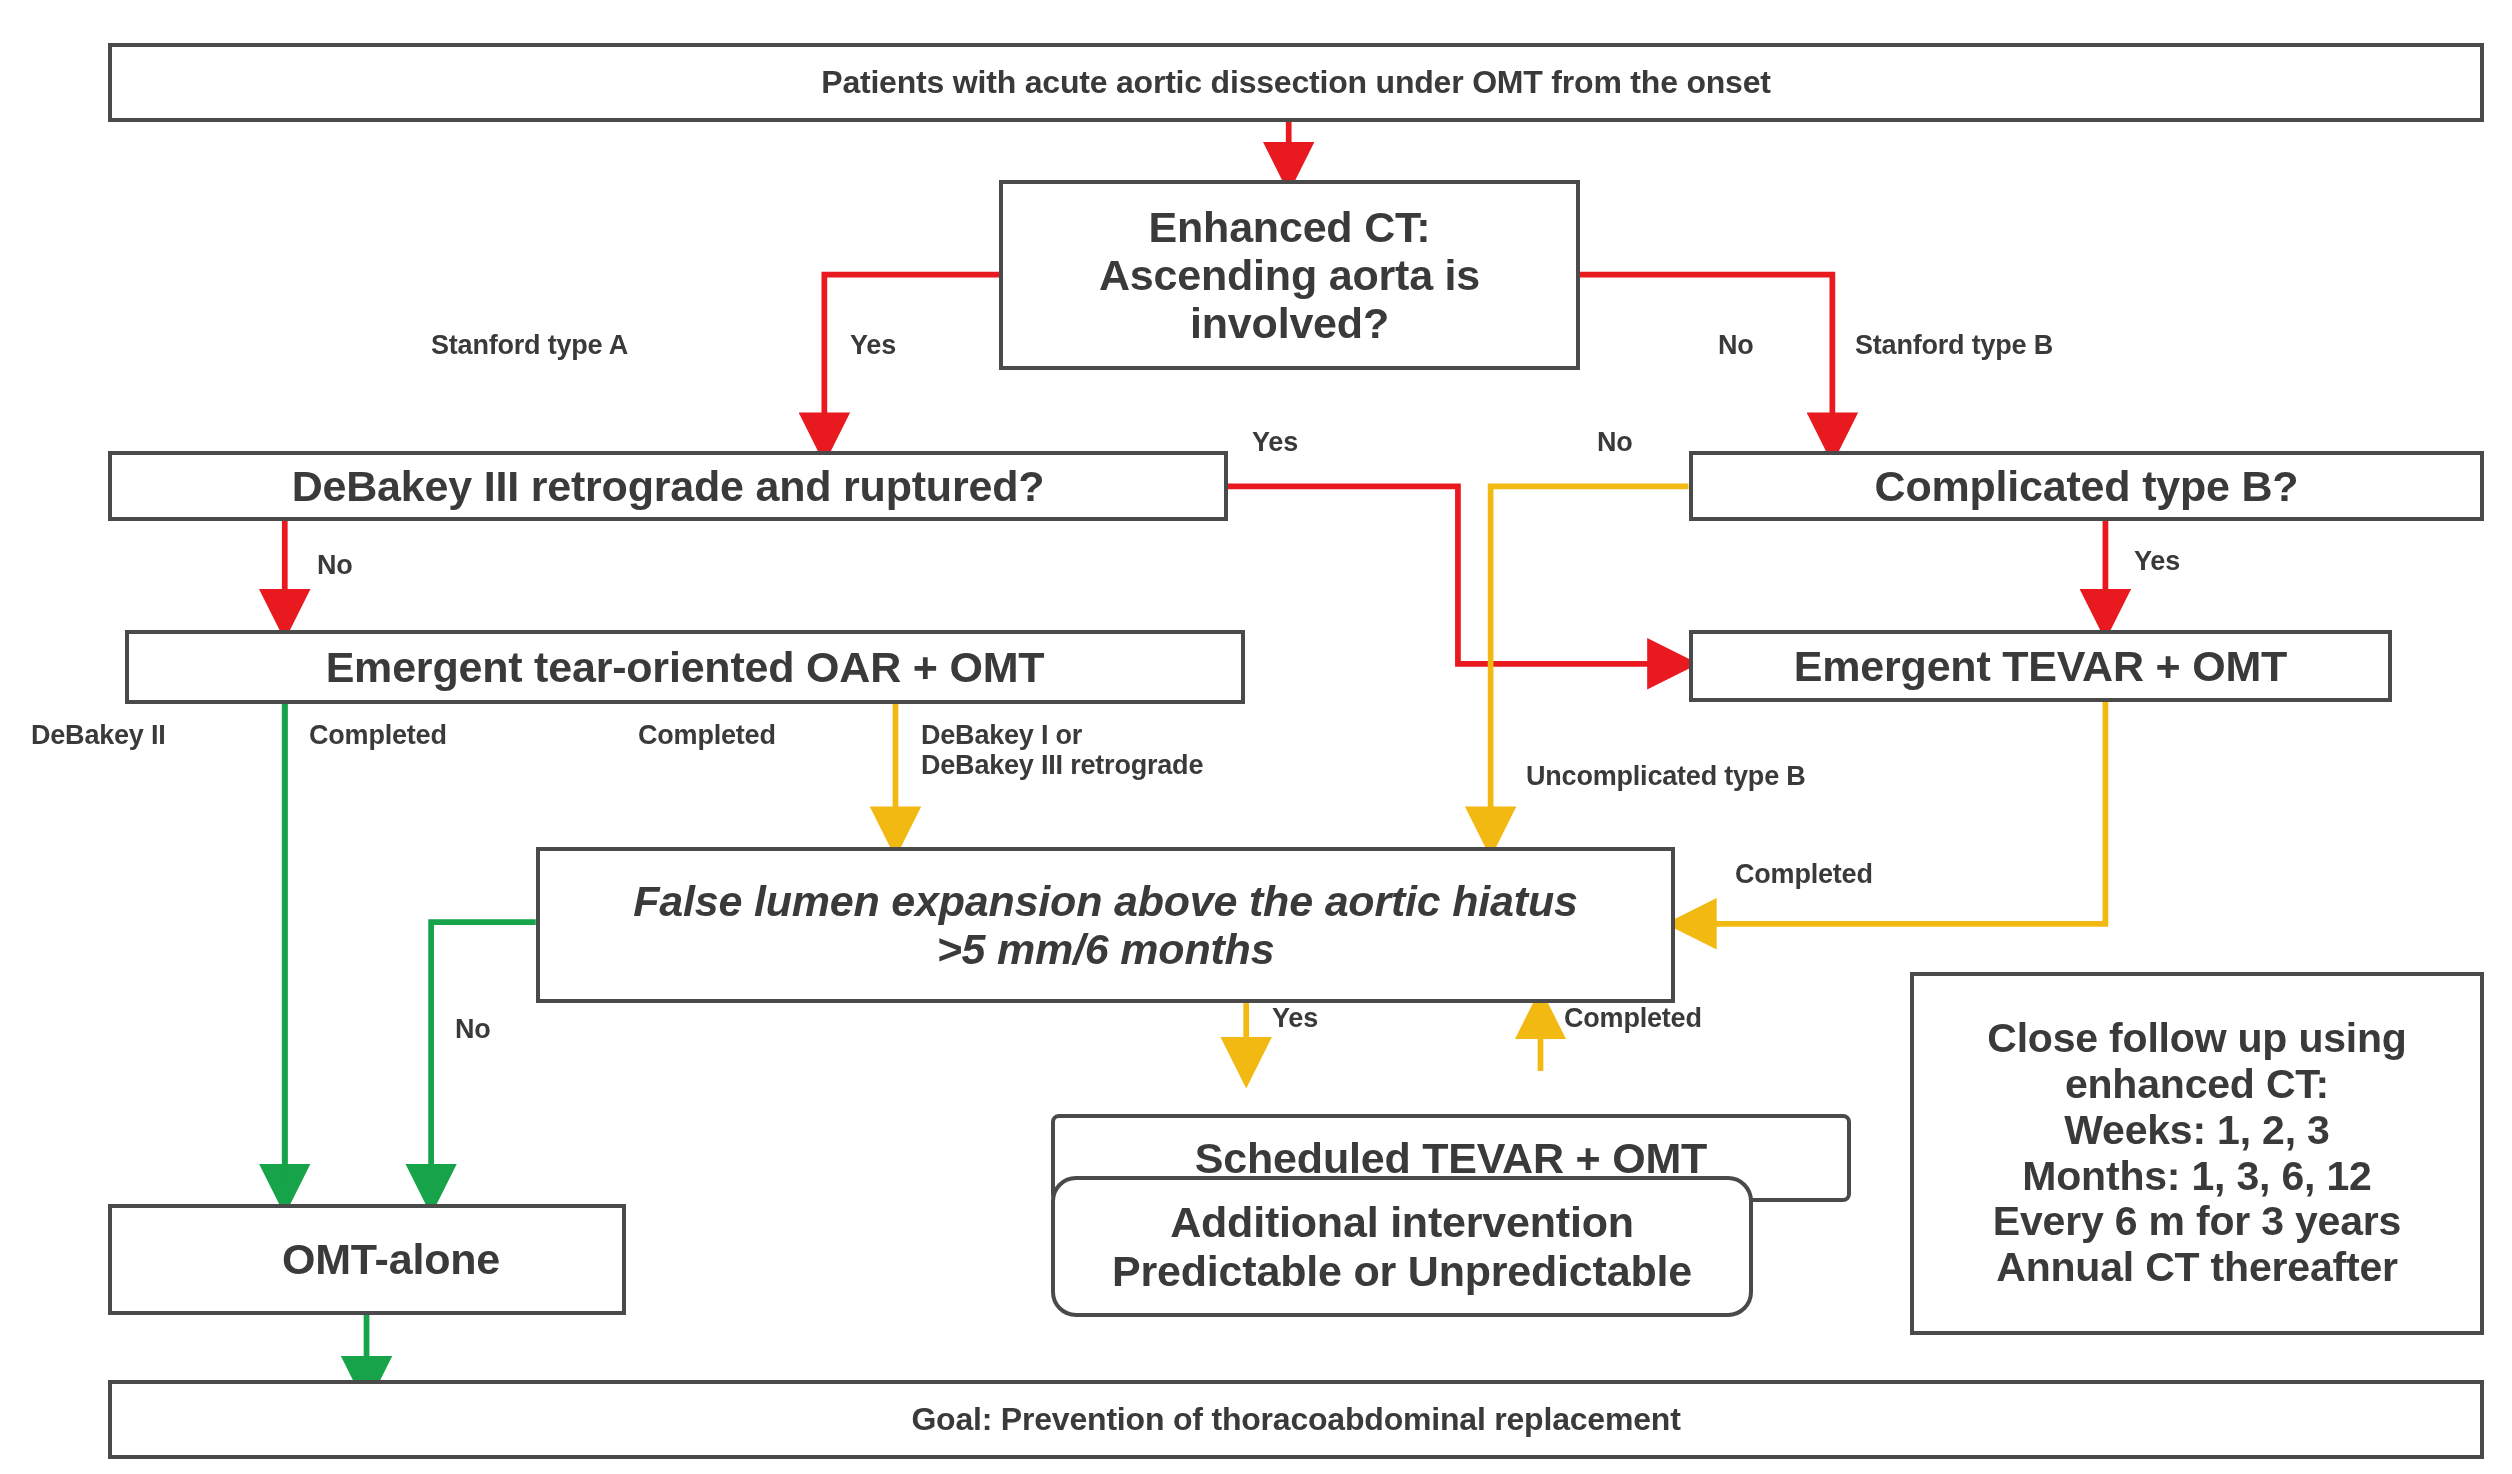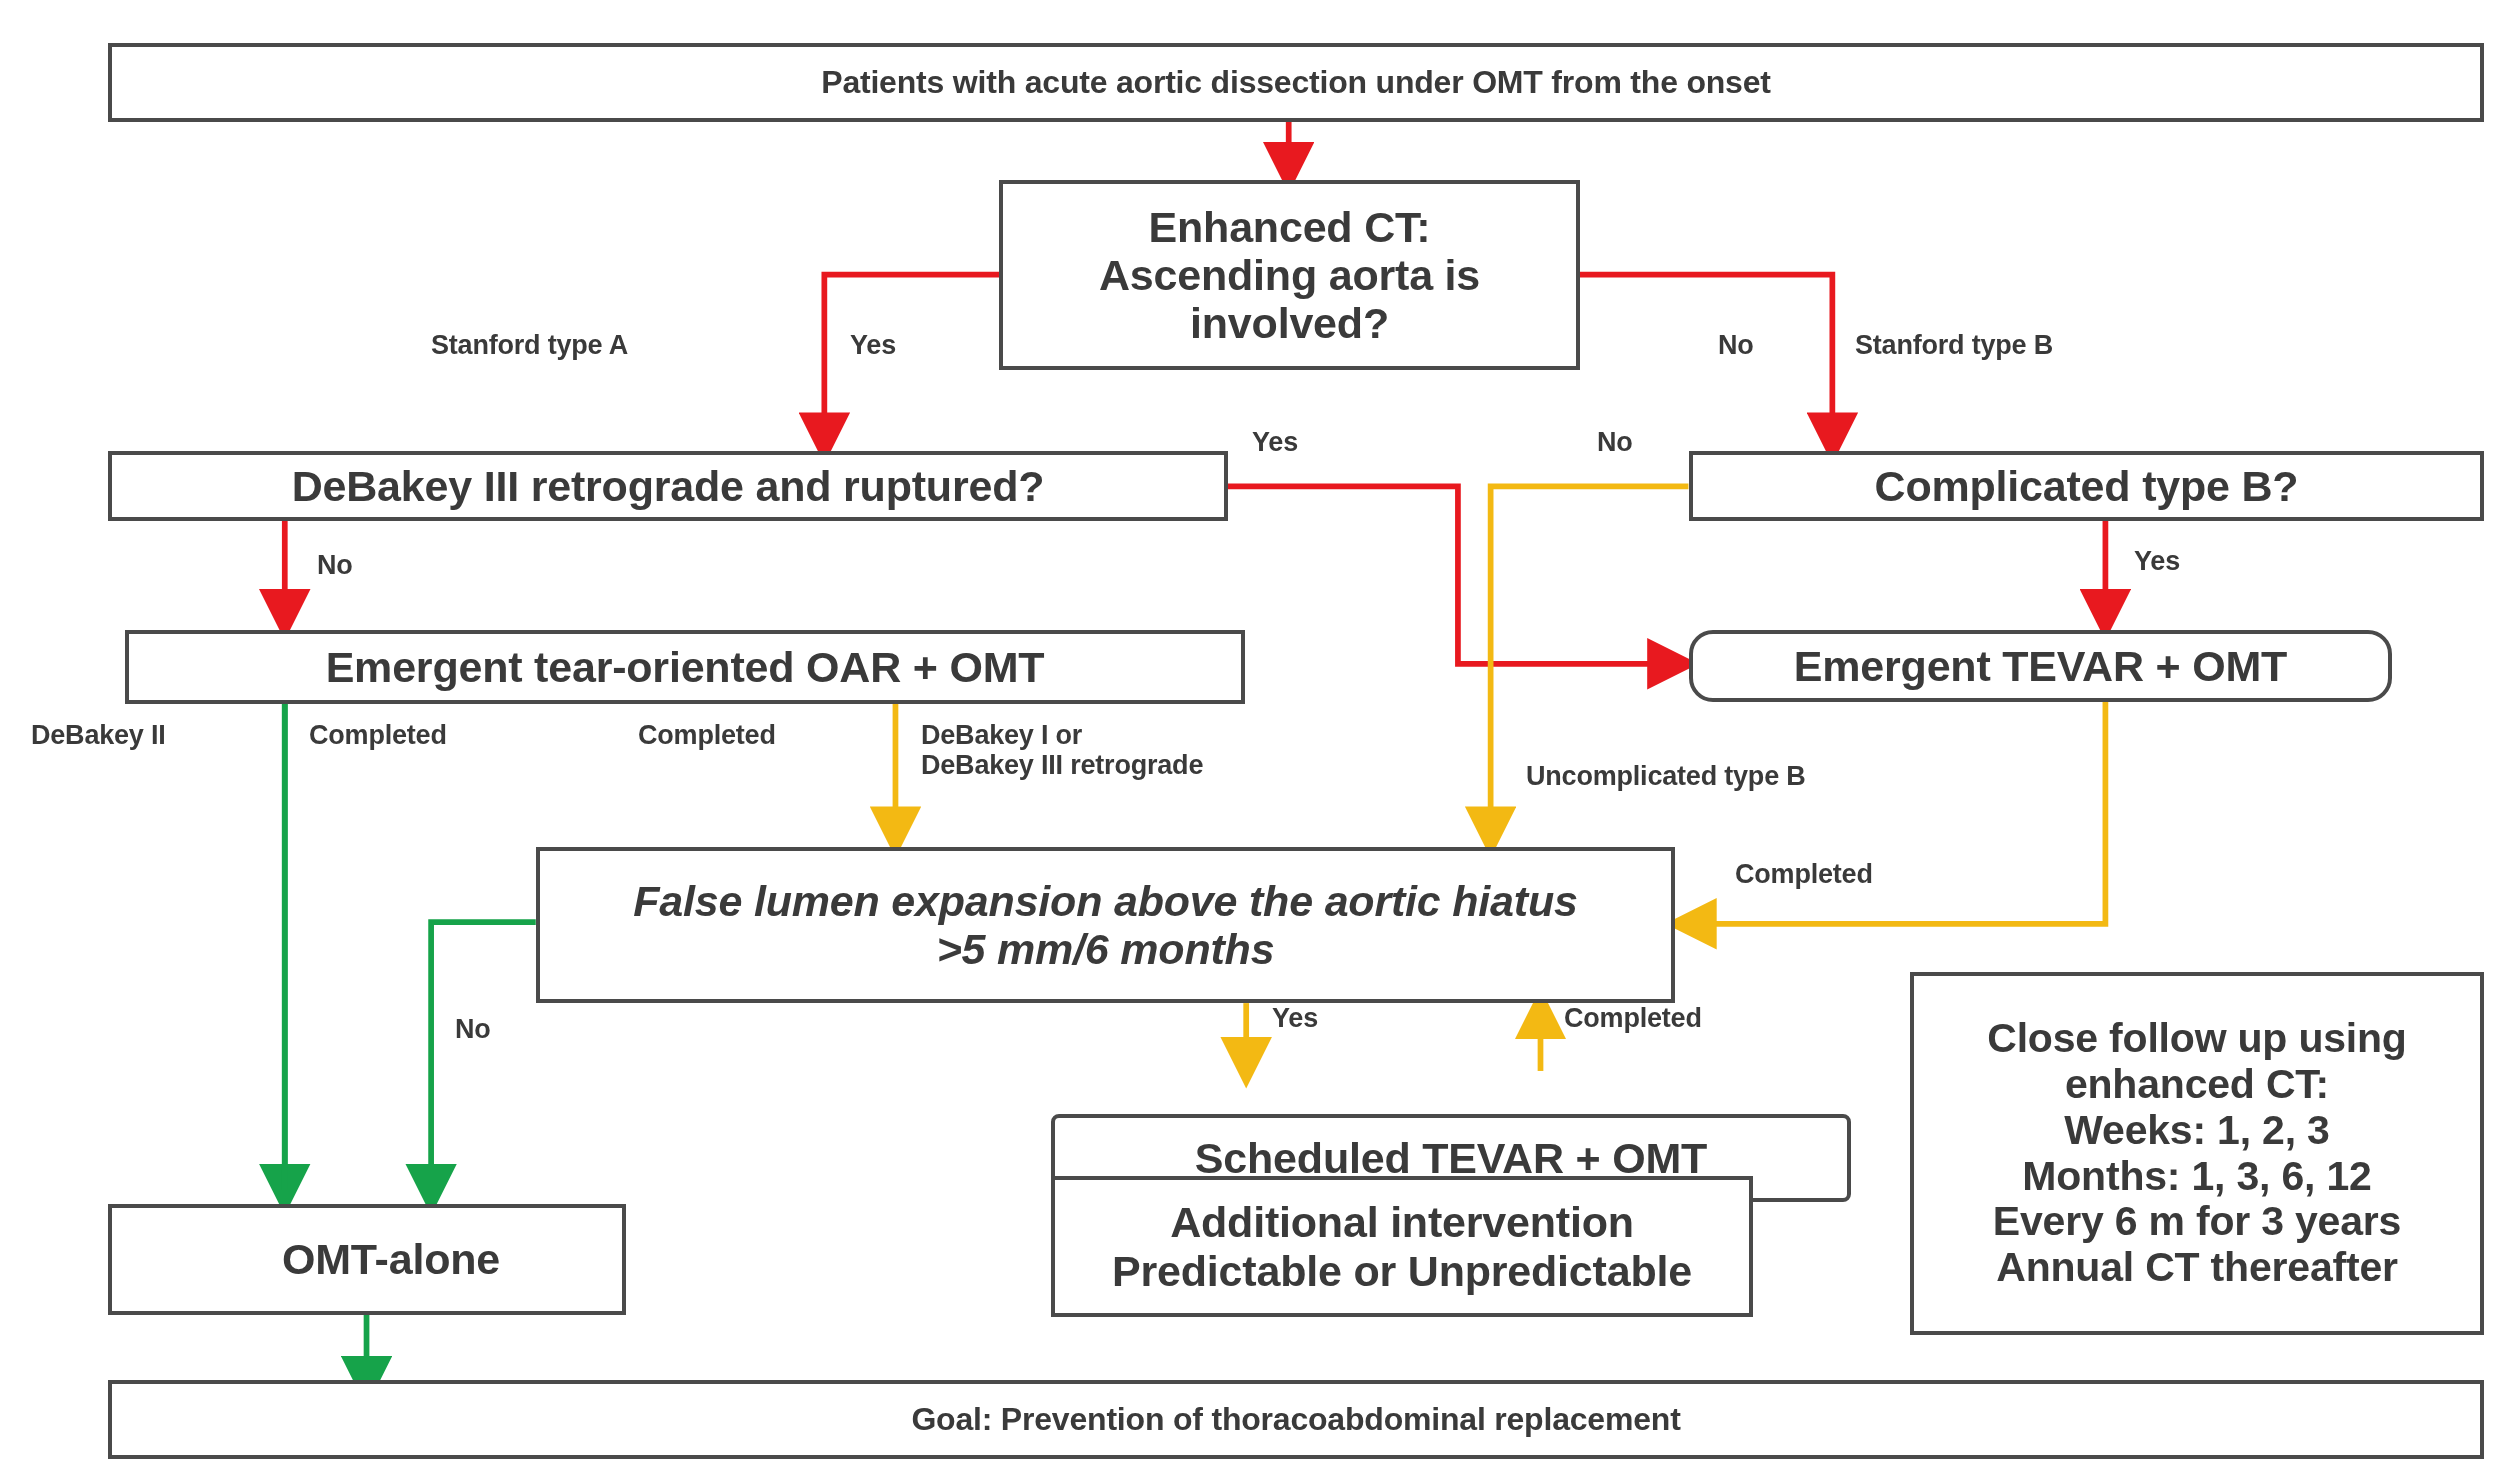"Emergent TEVAR + OMT" div.node { border-radius: 24px -> none }
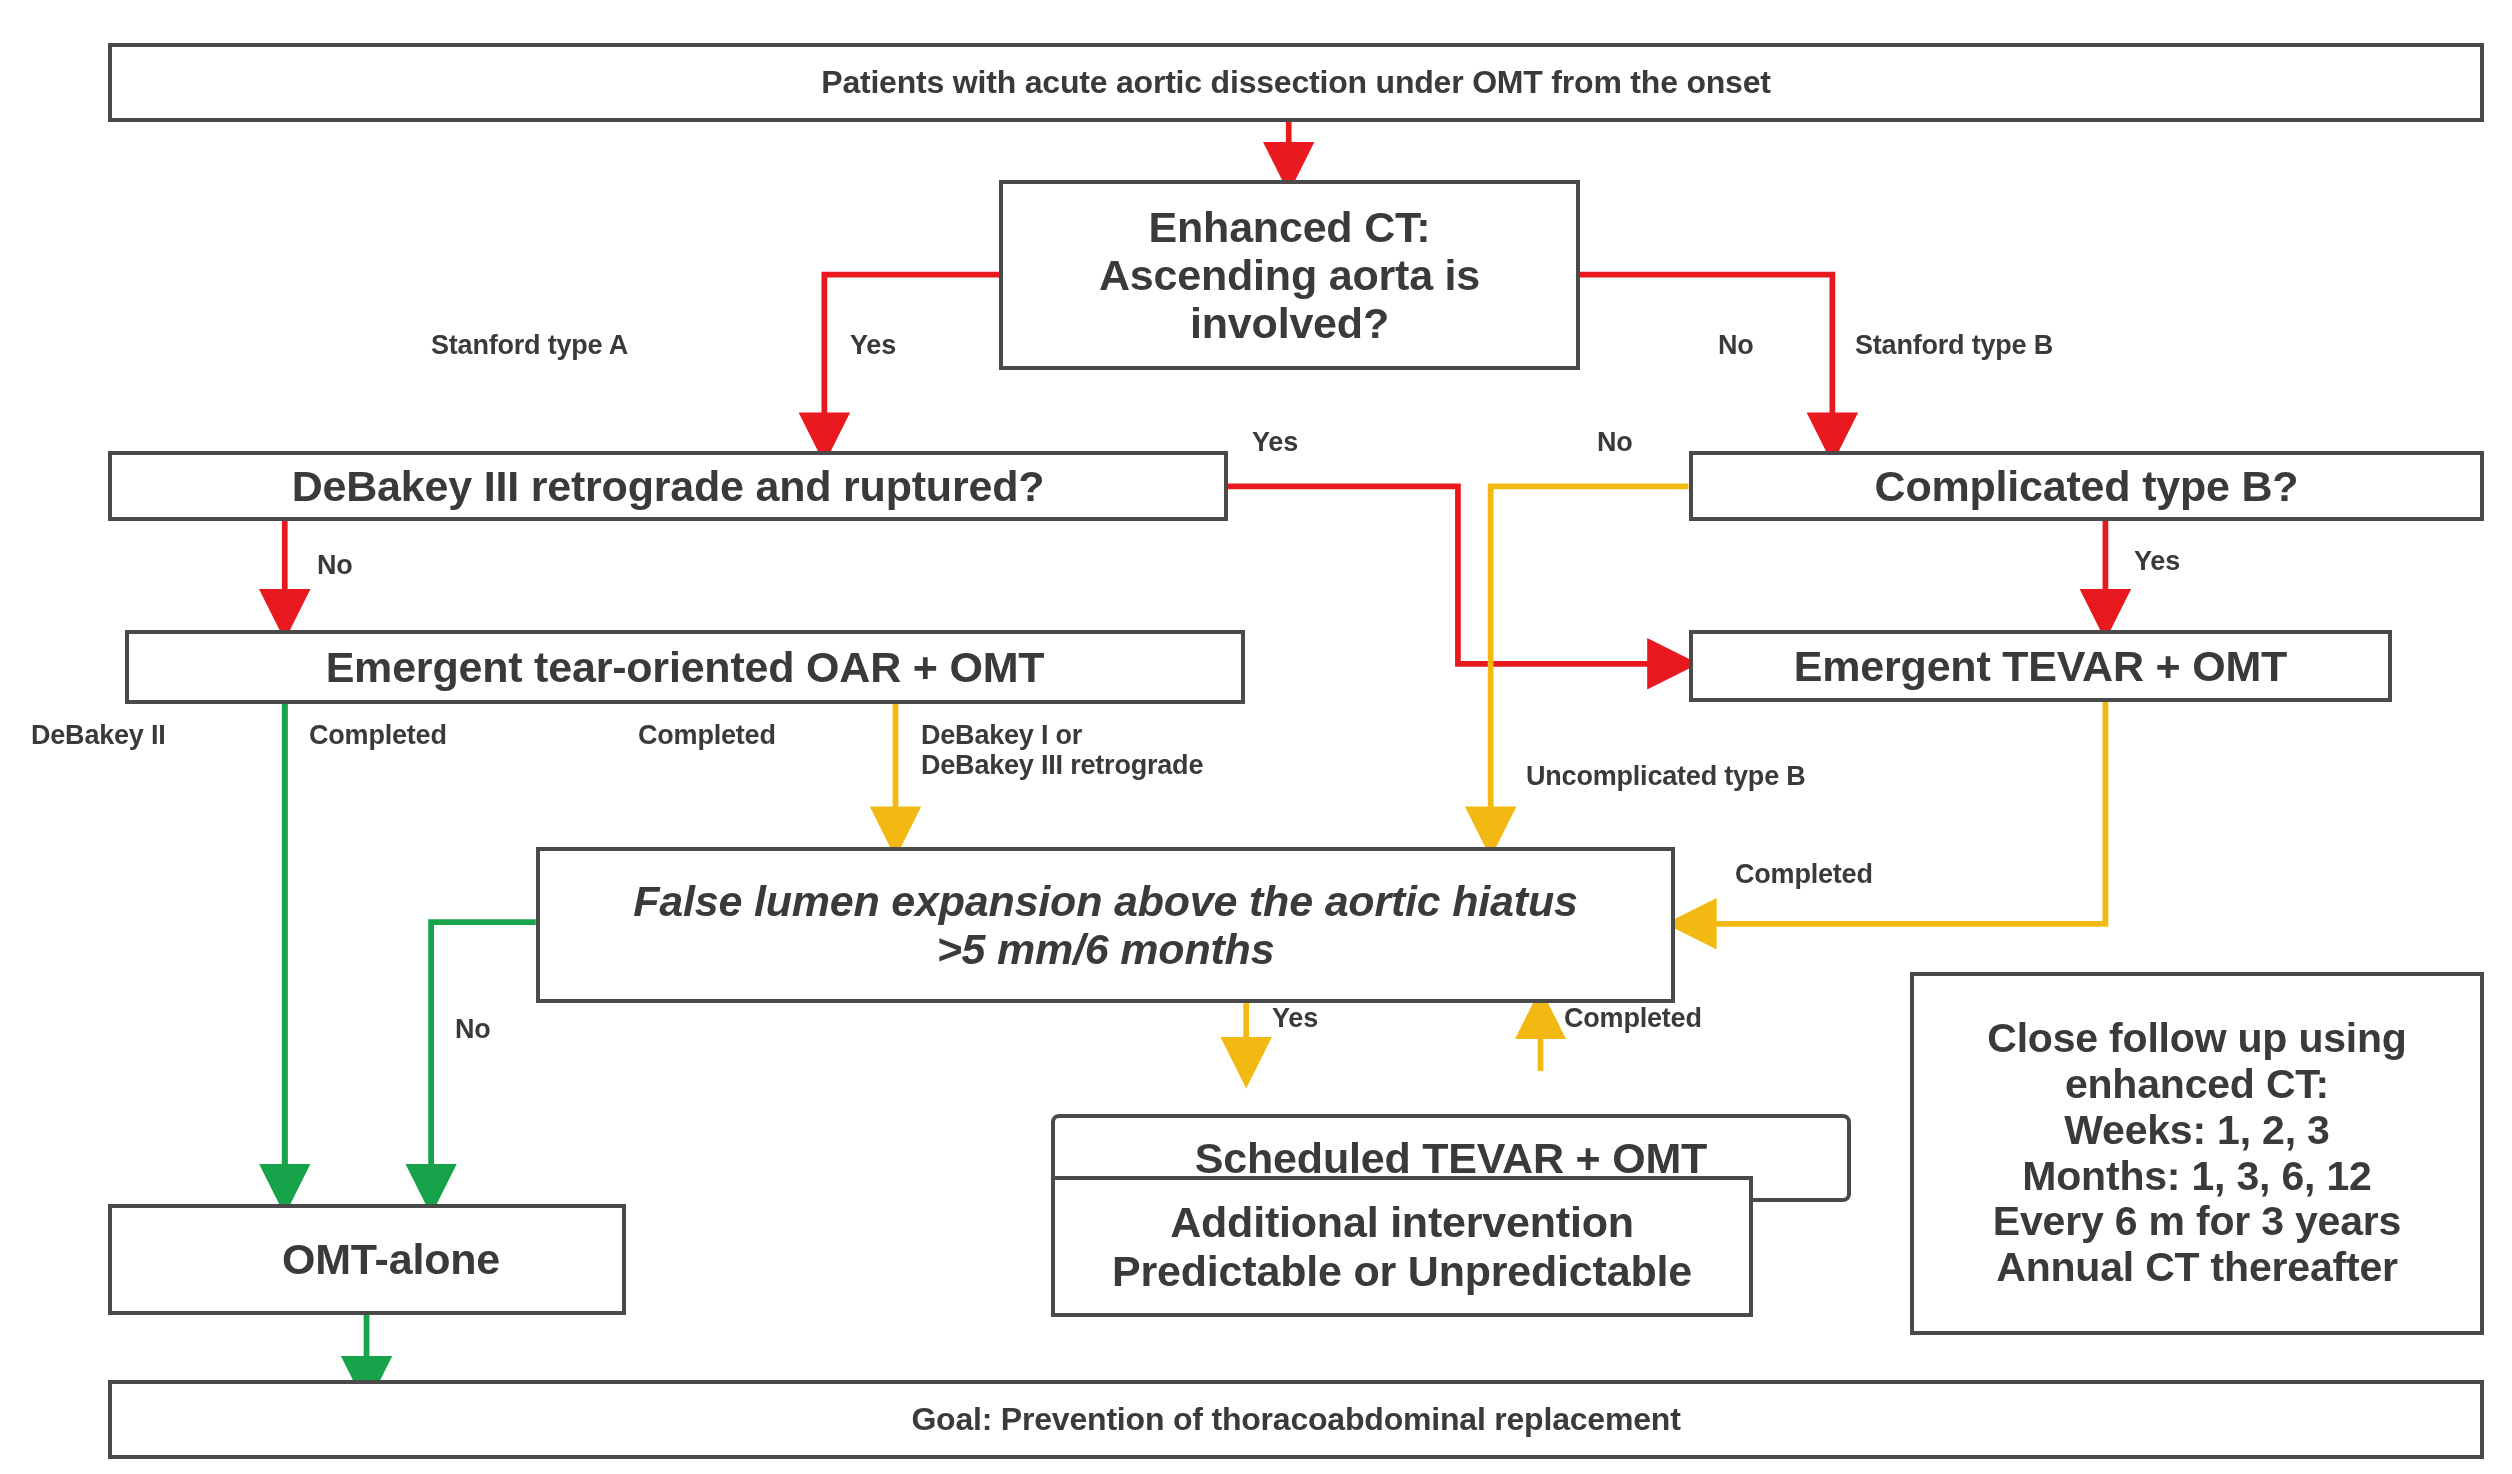"Additional intervention" div.node { border-radius: none -> 25px }
